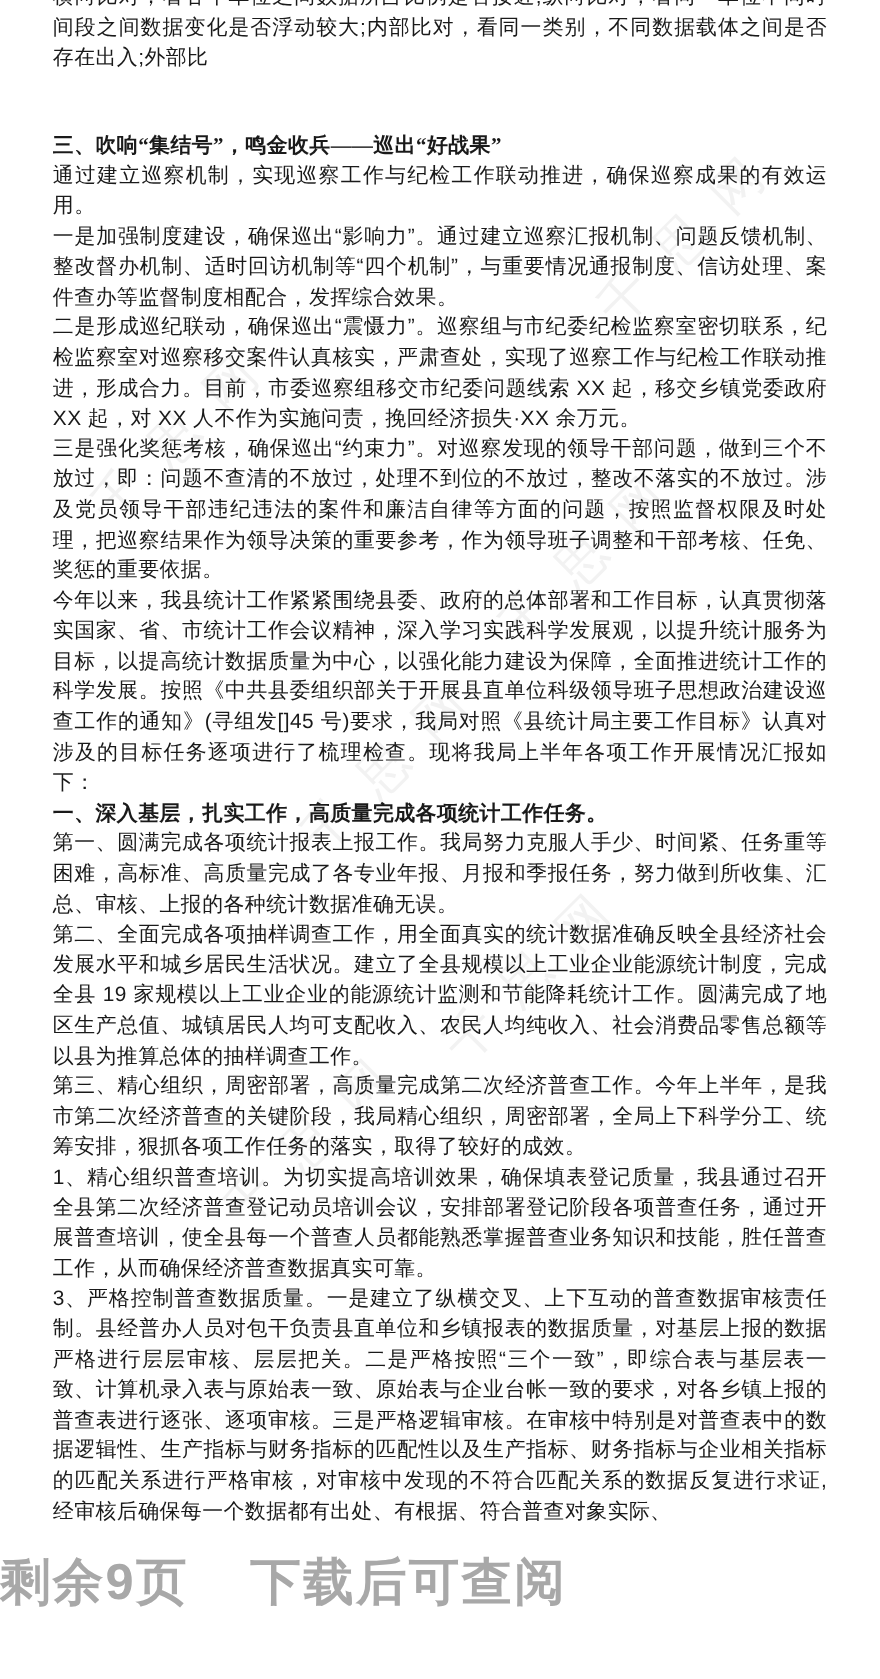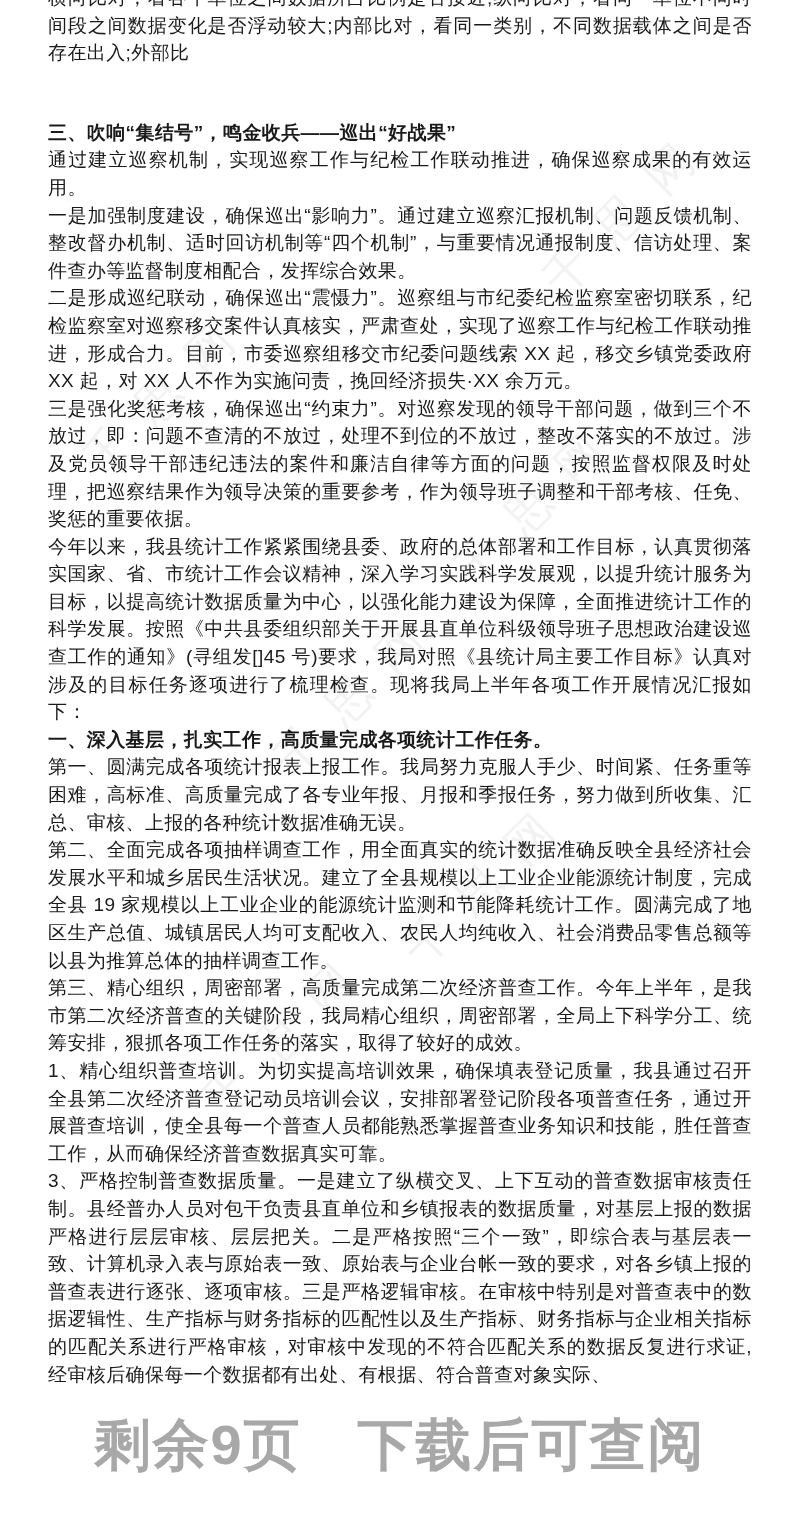"三、吹响“集结号”，鸣金收兵——巡出“好战果”" .content p.heading { font-family: none -> Liberation Serif, serif }
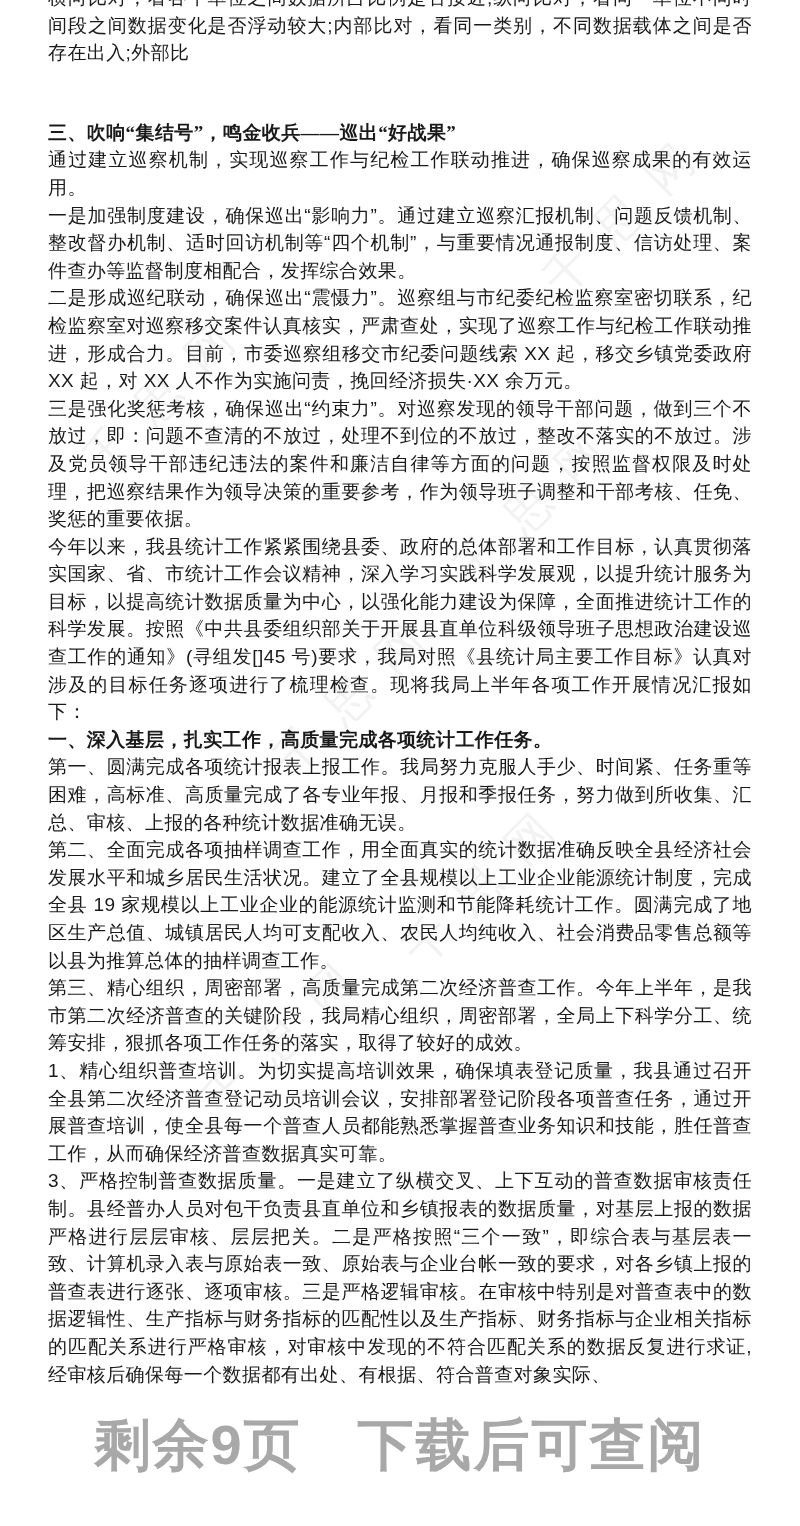"剩余9页" .footer-banner { font-size: 56px -> 46px; justify-content: center -> flex-start }
